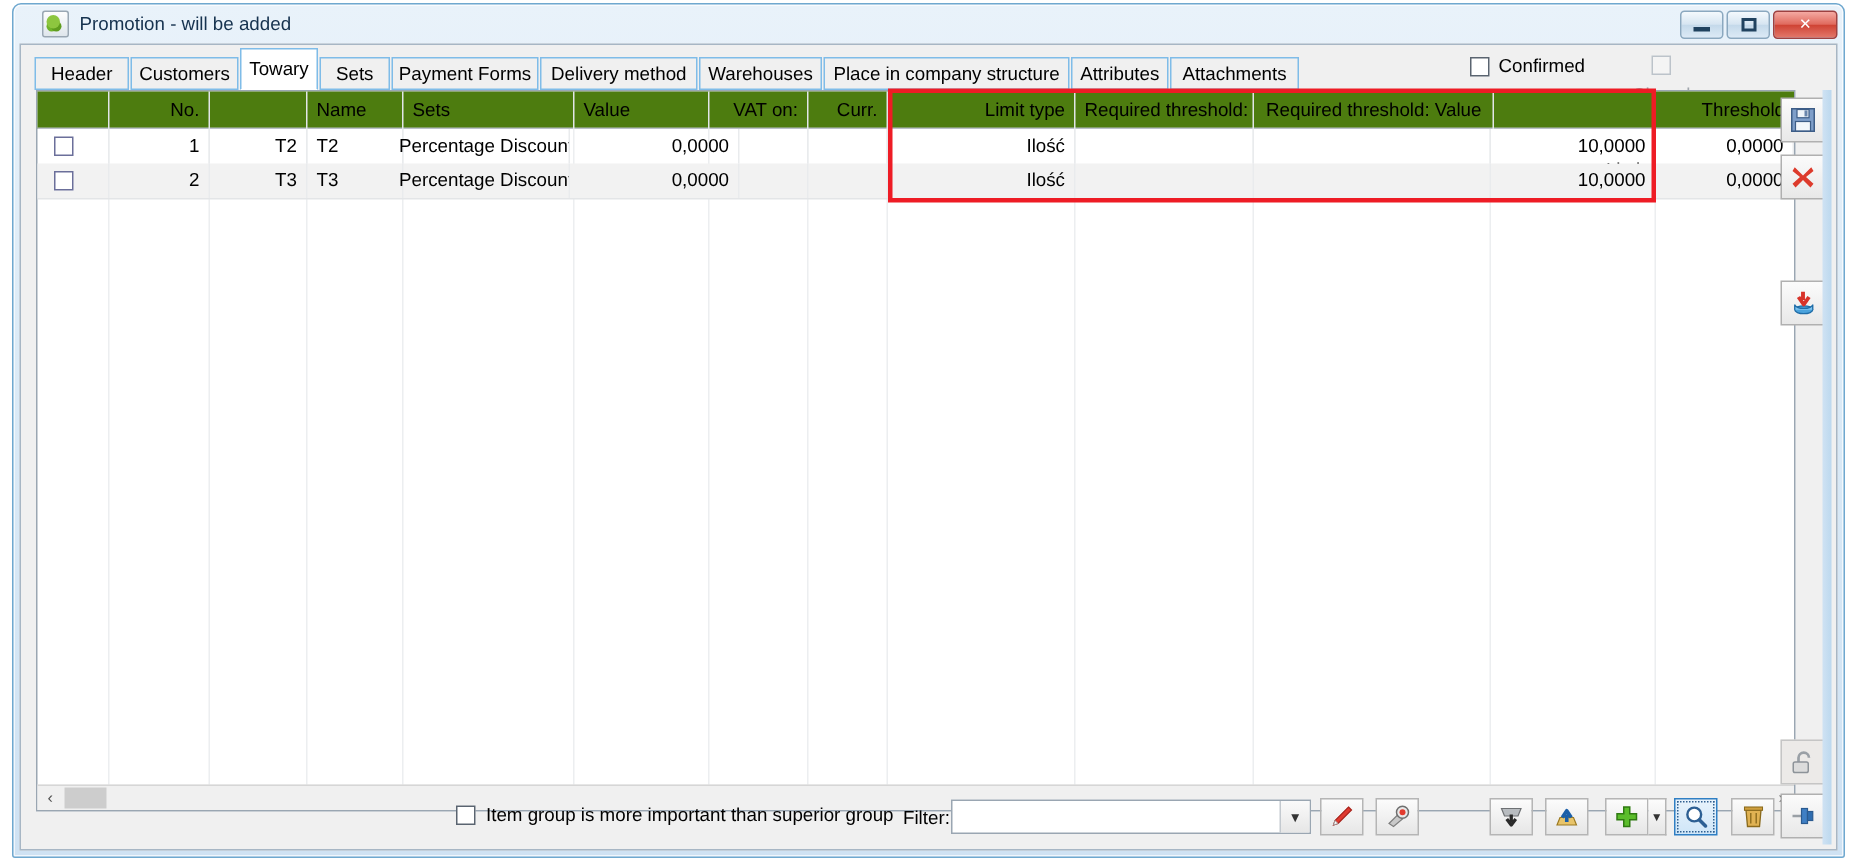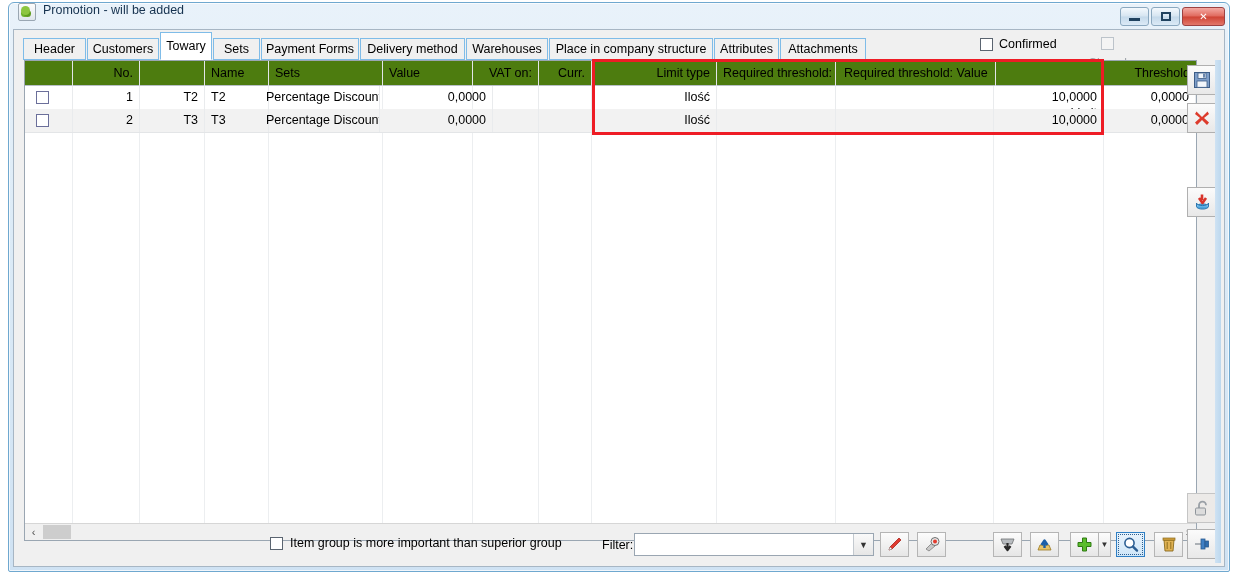"Promotion - will be added" .titlebar { align-items: flex-start -> center; left: 0 -> 10px }
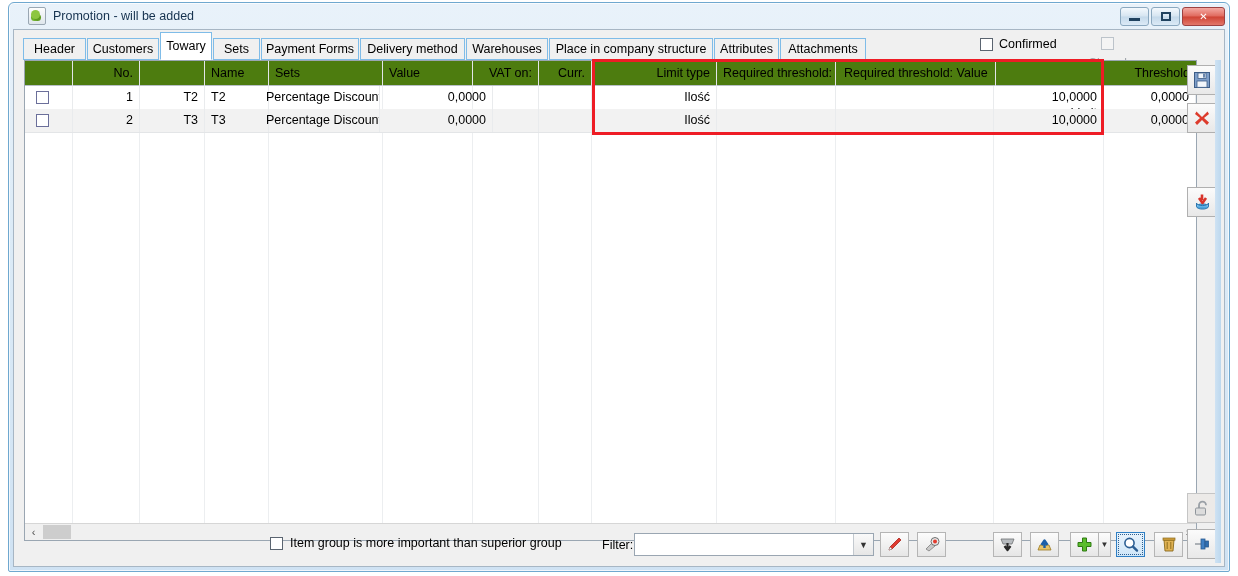"Item group is more important" .botcheck { left: 256px -> 290px }
